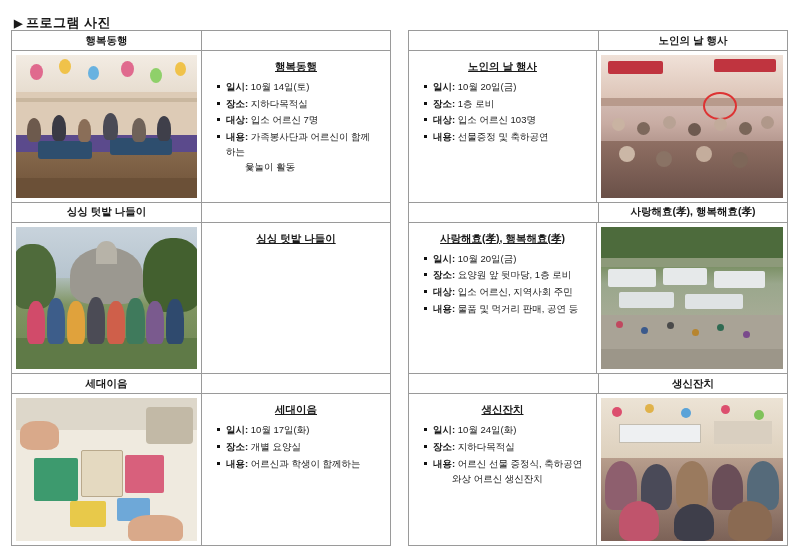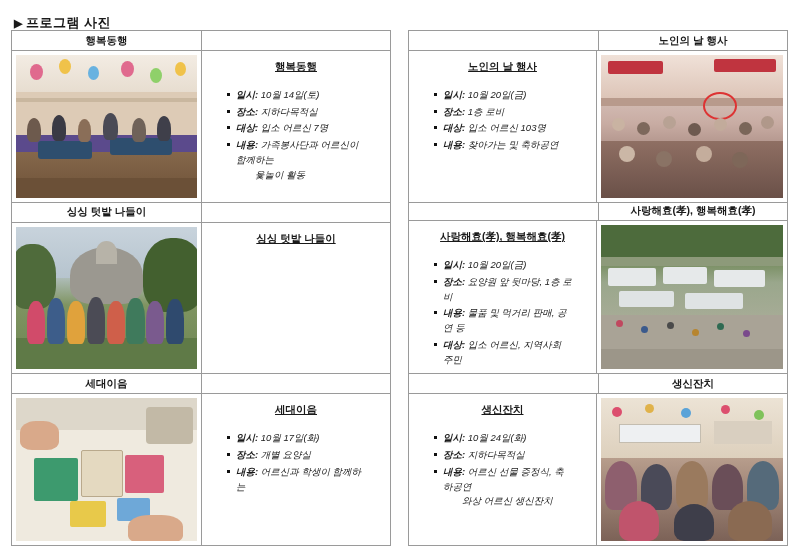"일시: 10월 14일(토)" ul.evt-list { font-style: italic -> none; margin: 14px -> 4px }
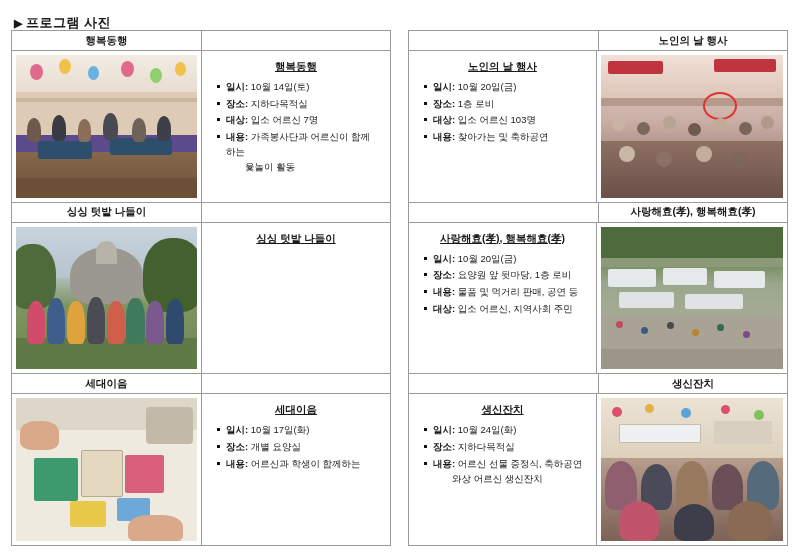"찾아가는 및 축하공연" span { text: 찾아가는 -> 선물증정 }
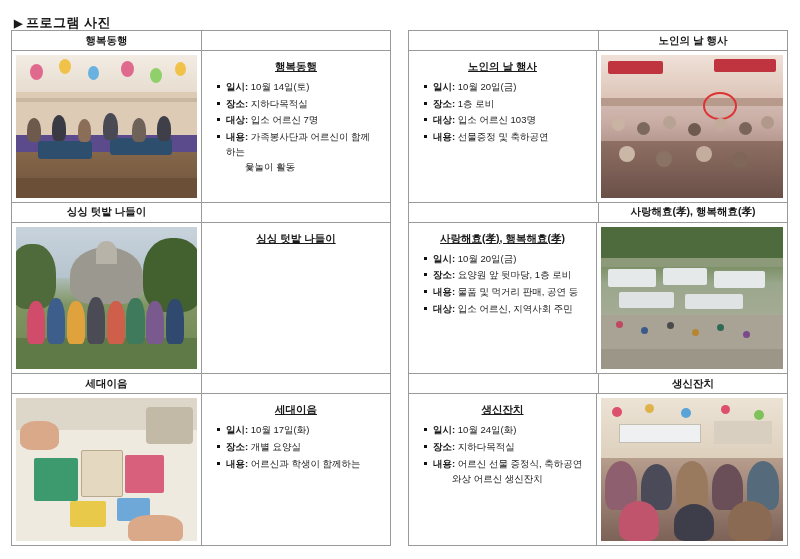"내용: 물품 및 먹거리 판매," li { order: before "대상: 입소 어르신, 지역사회 주민" -> after "대상: 입소 어르신, 지역사회 주민" }
